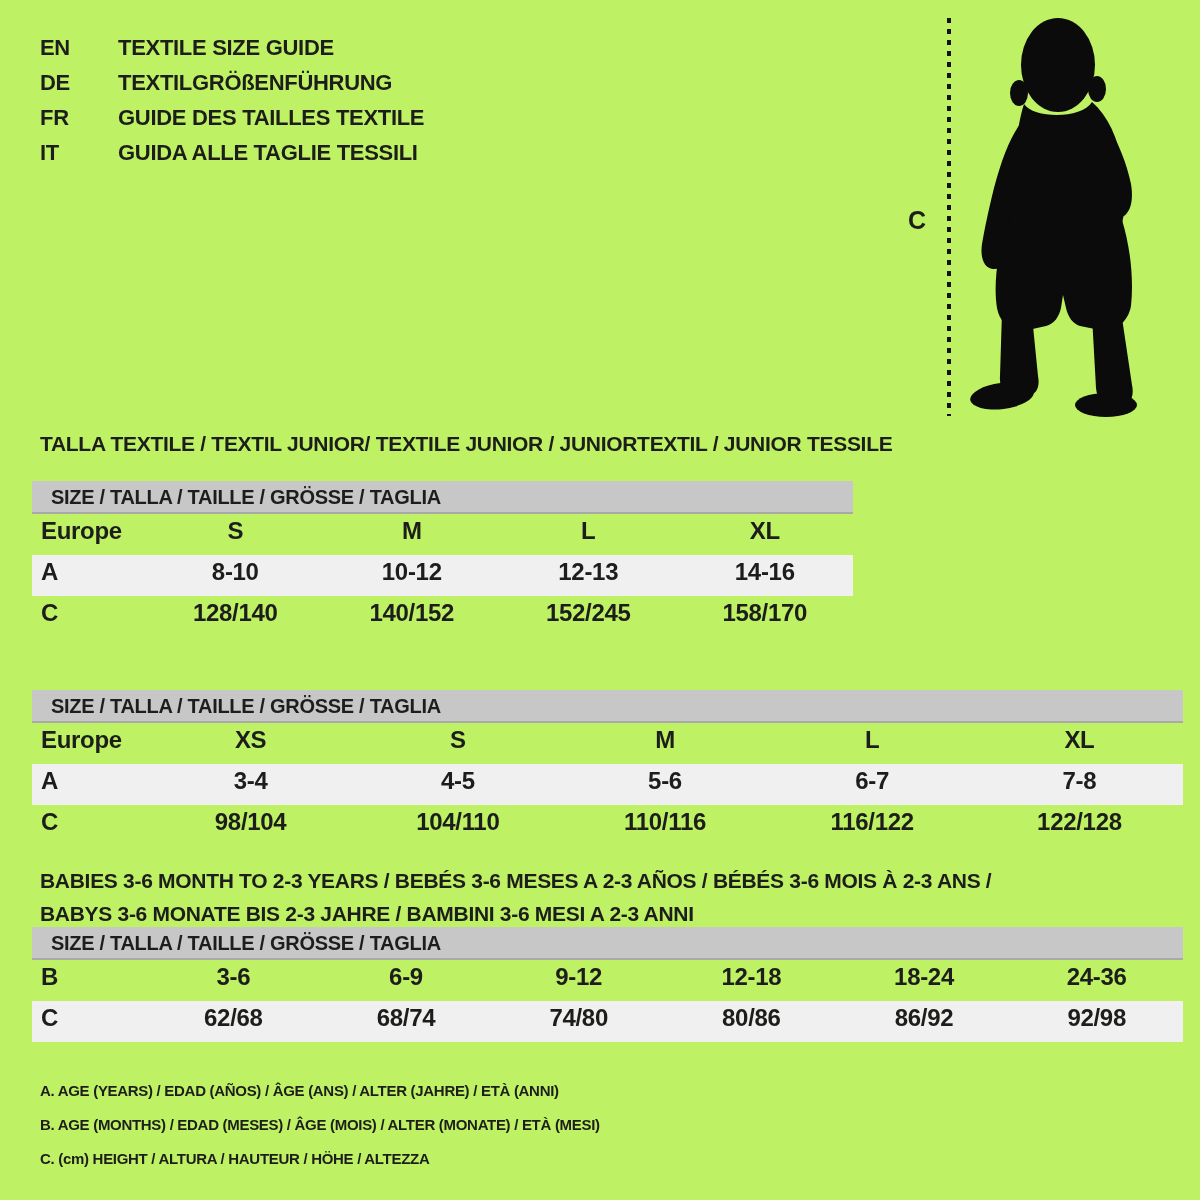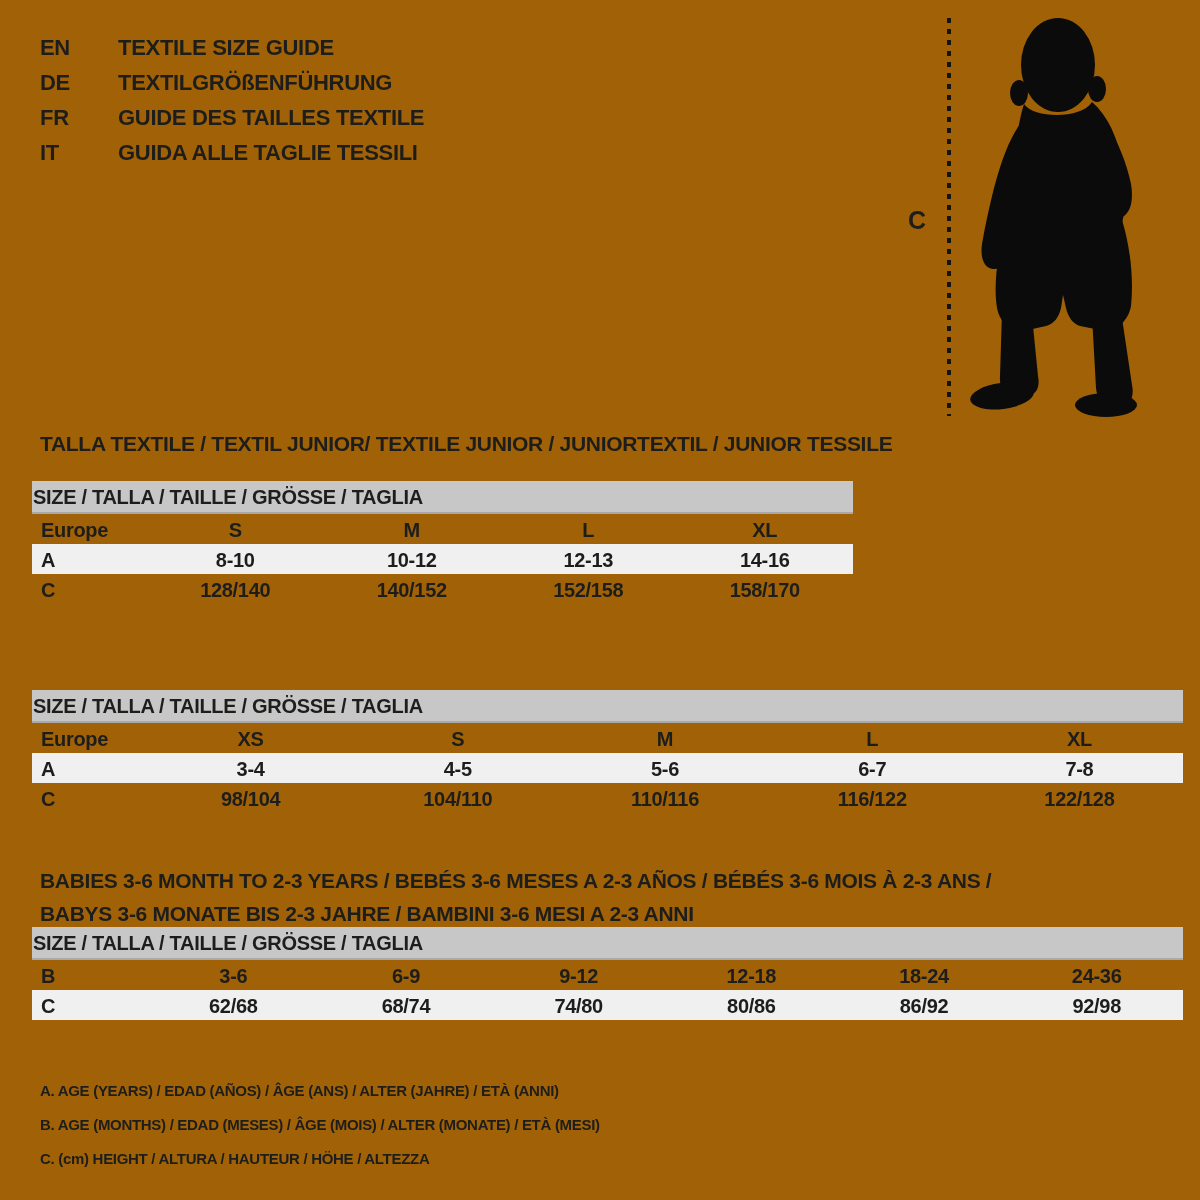"EN" #page { background: #a16207 -> #bef264 }
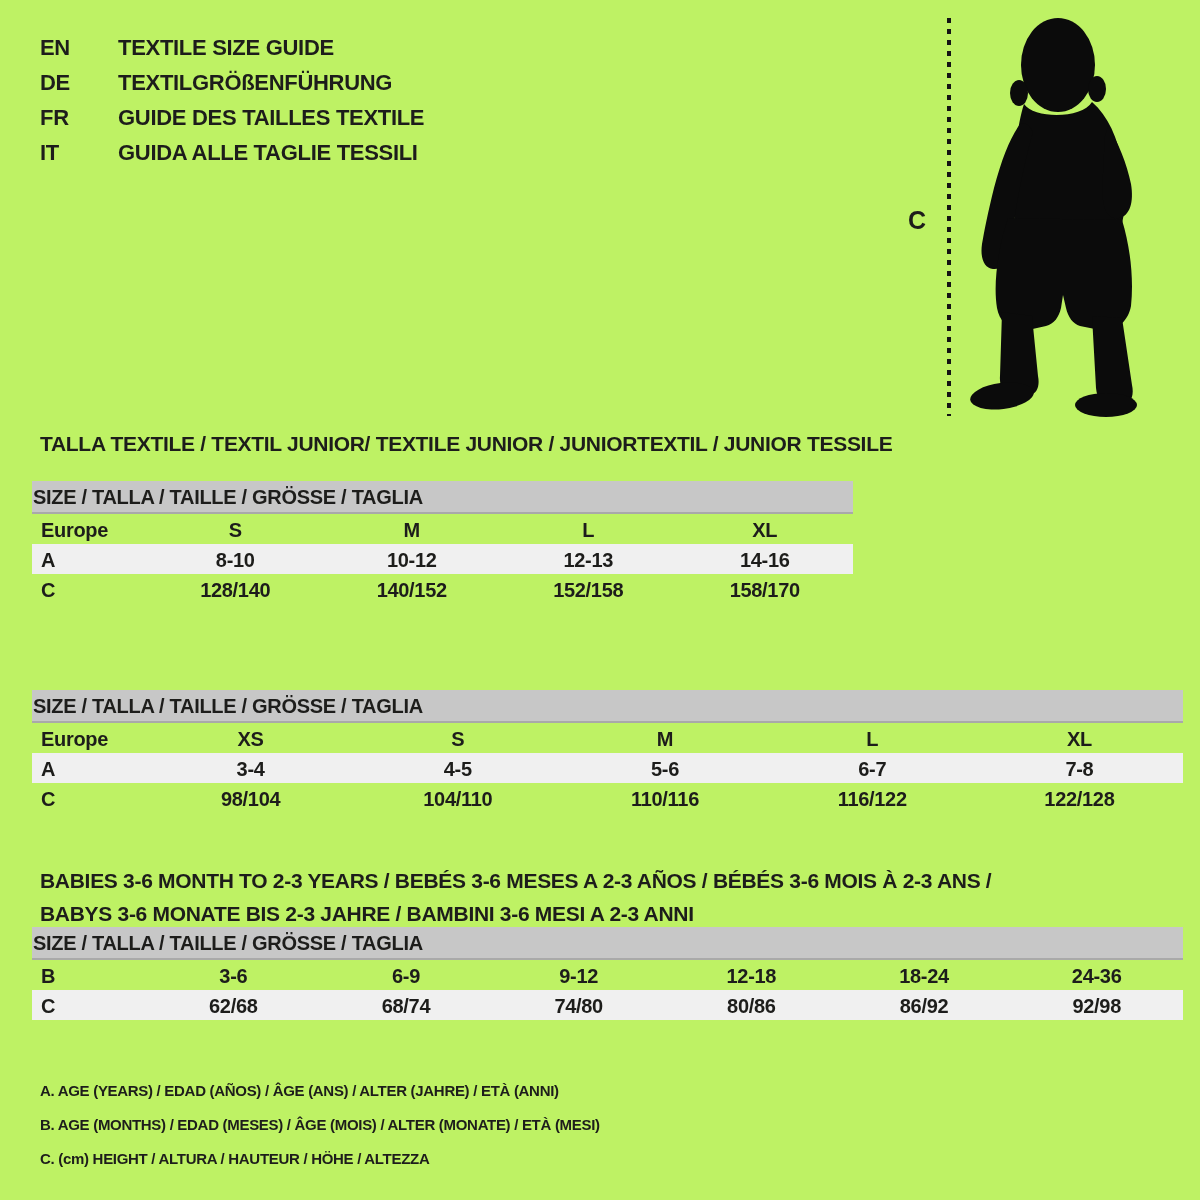"SIZE / TALLA / TAILLE" .thead { padding-left: 1px -> 19px }
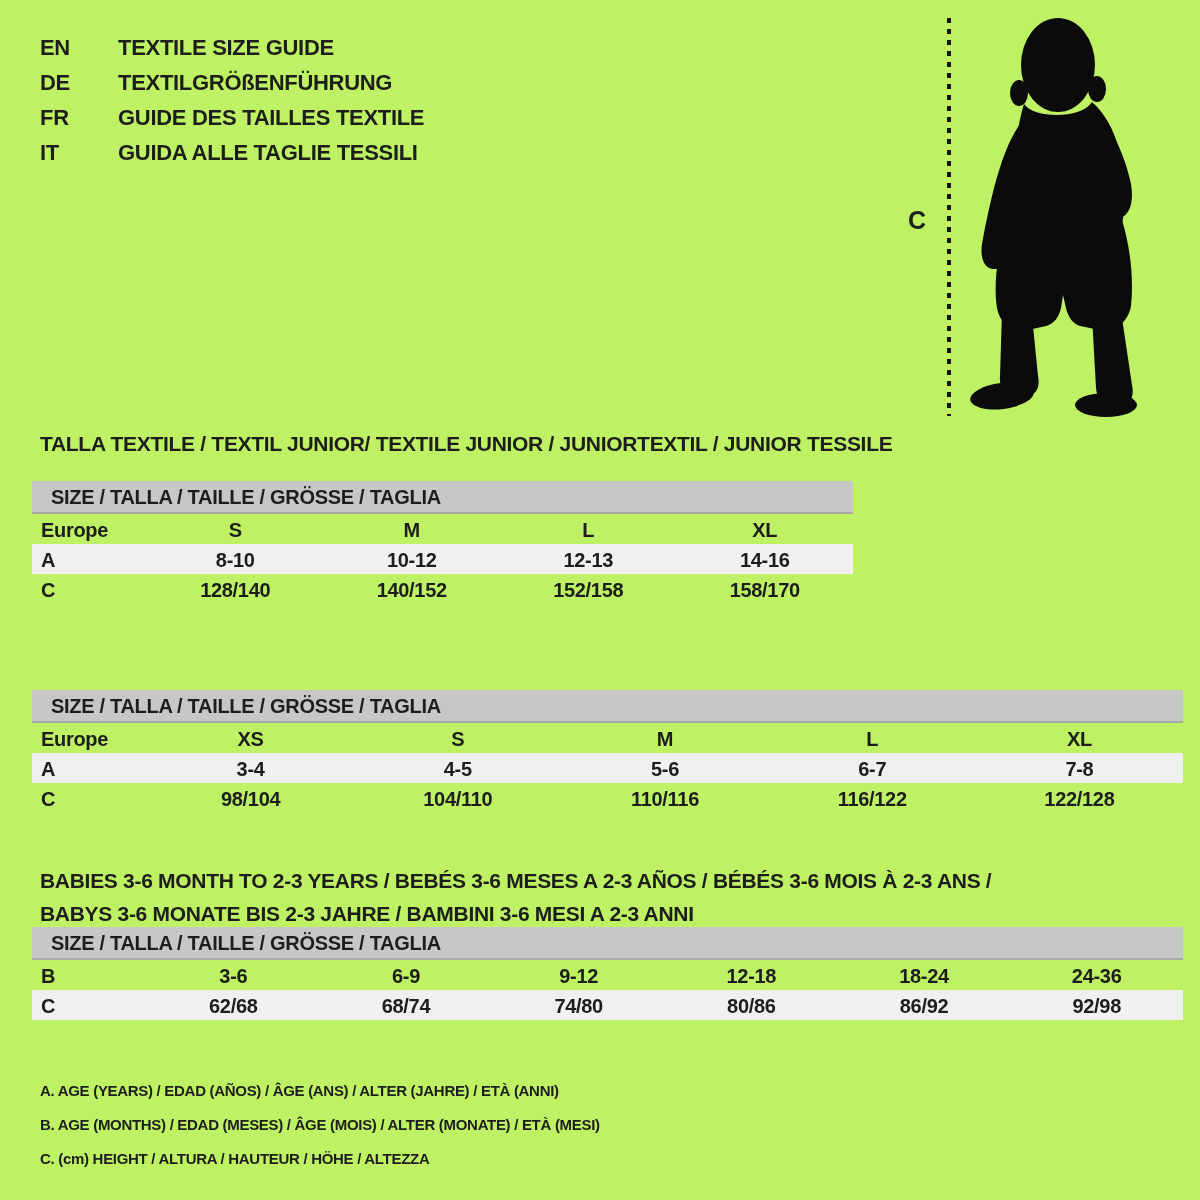"Europe" .trow { font-size: 20px -> 24px; height: 30px -> 41px }
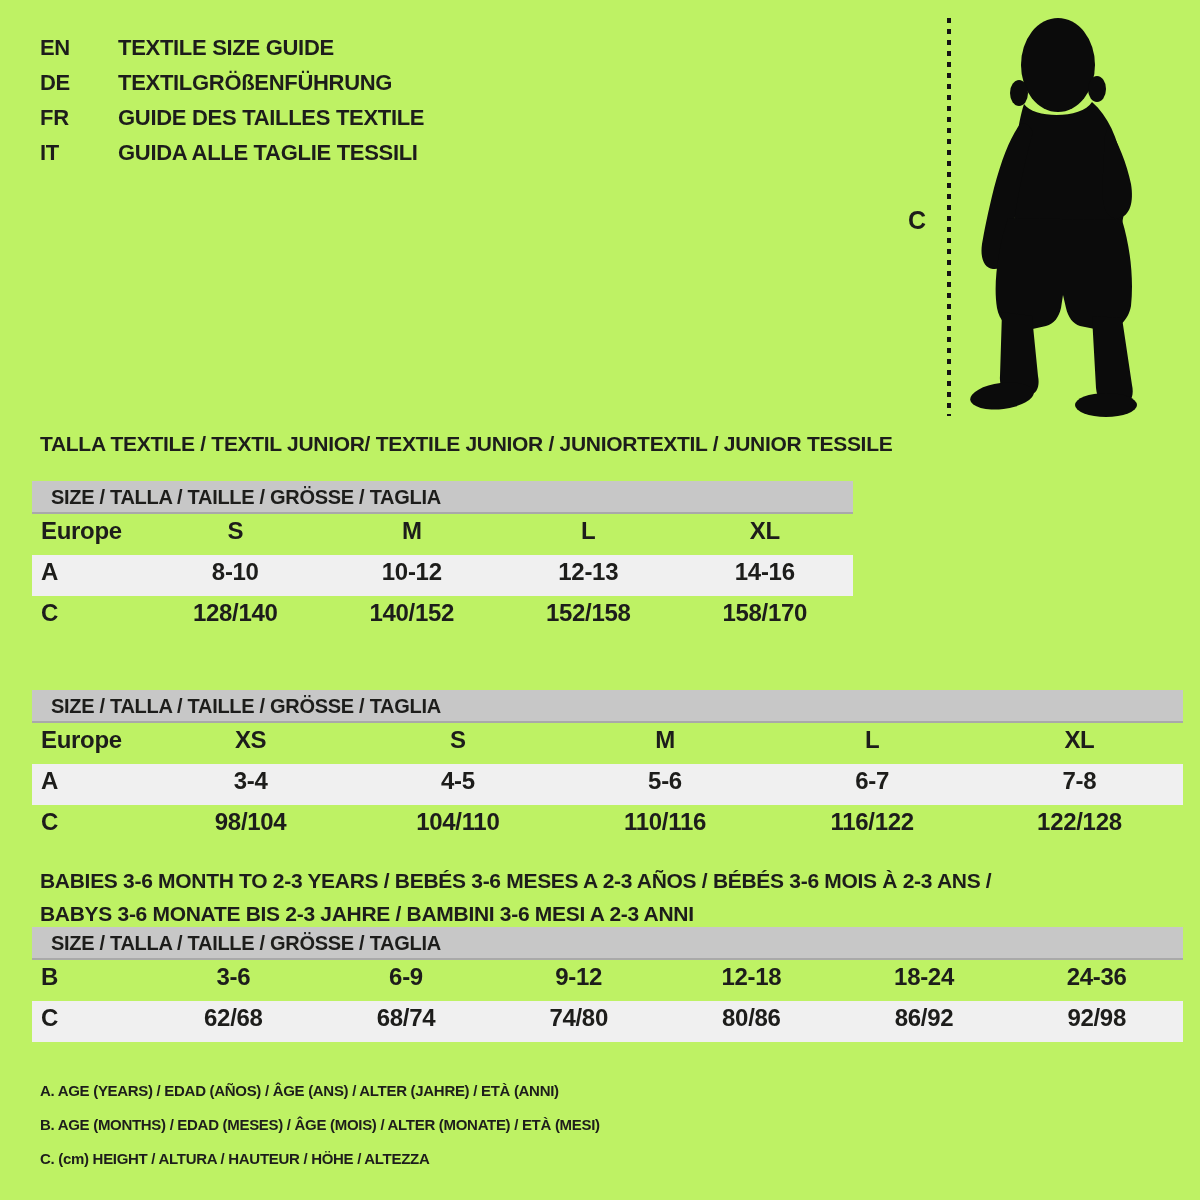"152/158" div.tcell { text: 152/158 -> 152/245 }
